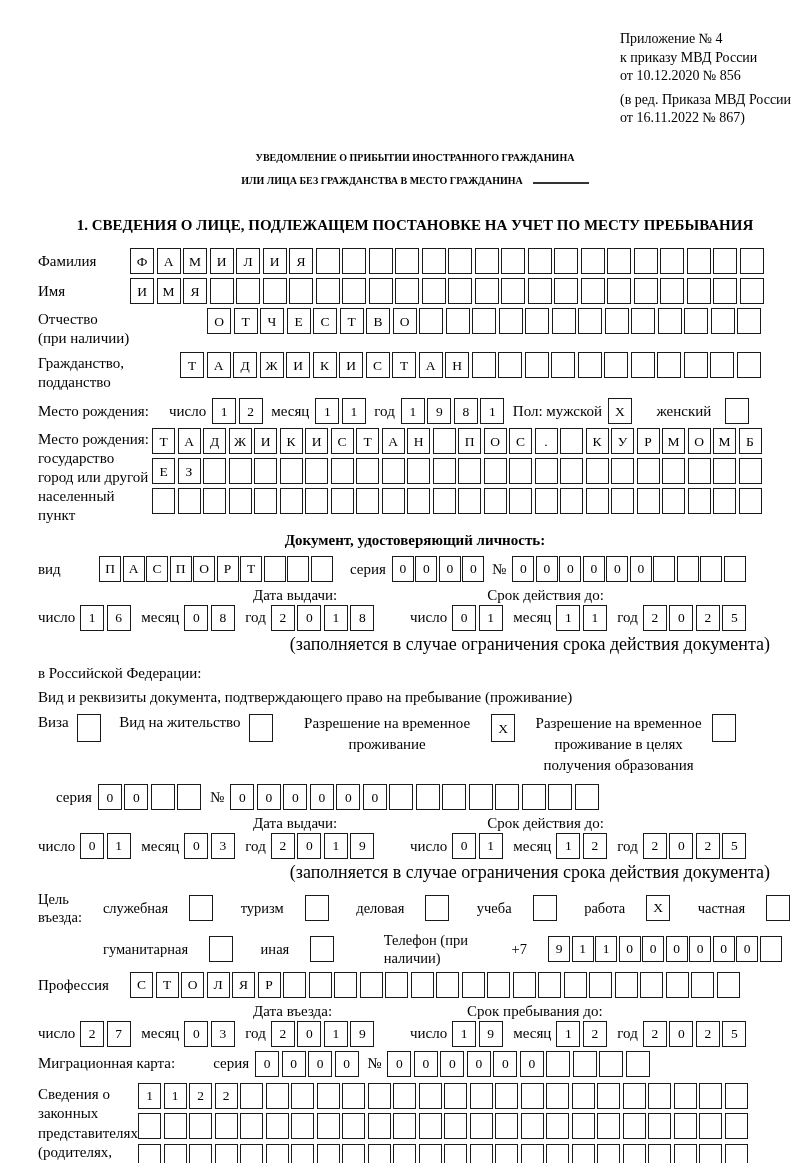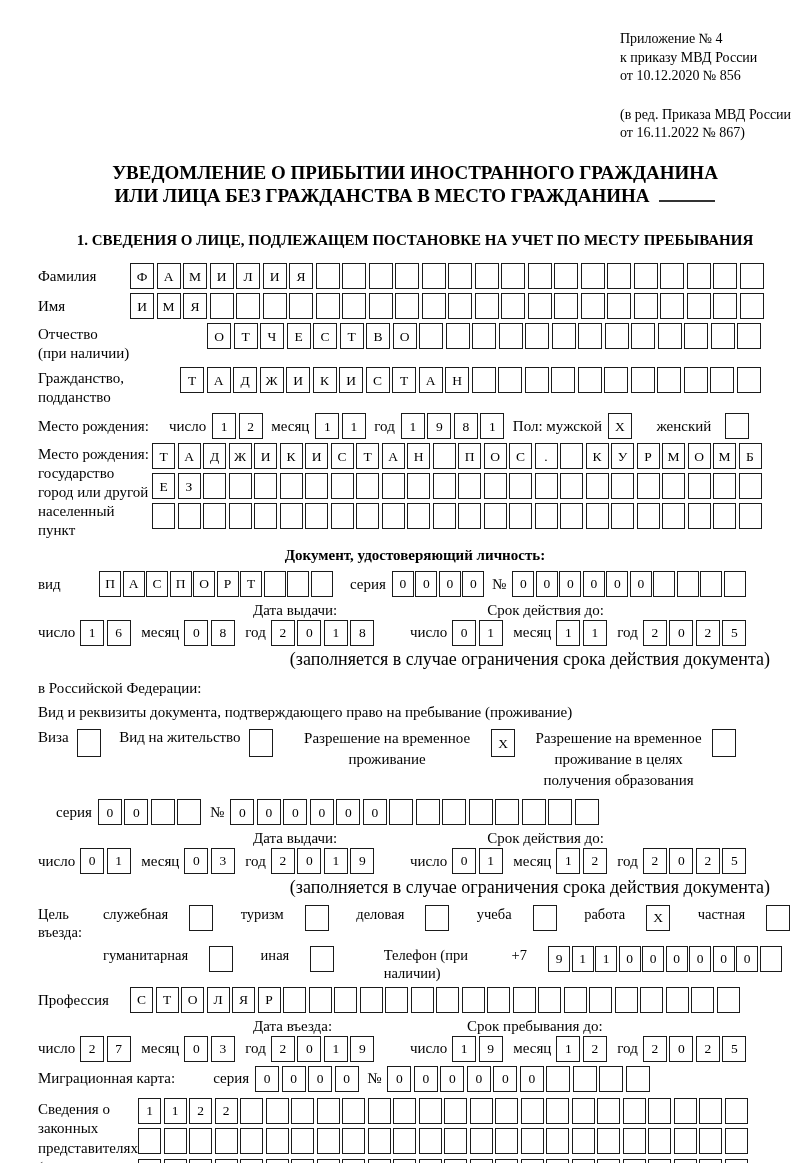"(в ред. Приказа МВД России" .appendix .amend { margin-top: 20px -> 5px }
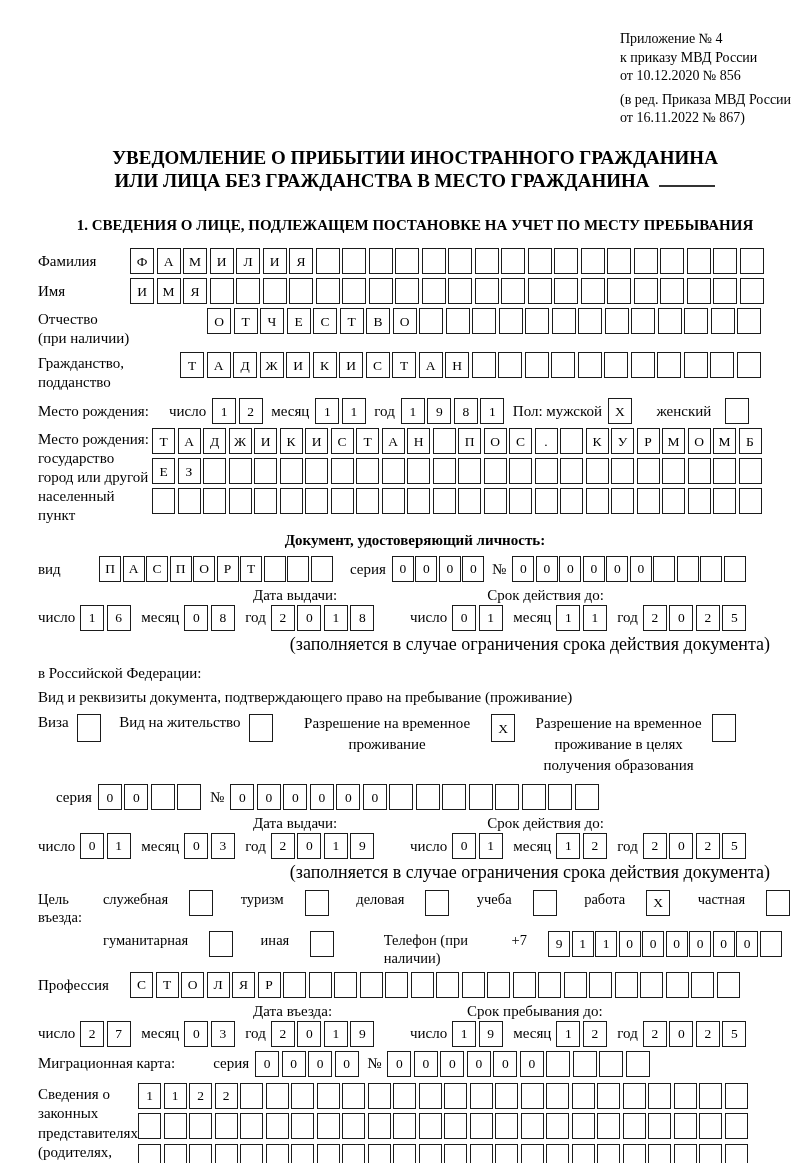"УВЕДОМЛЕНИЕ О ПРИБЫТИИ ИНОСТРАННОГО" .title { font-size: 19px -> 10px }
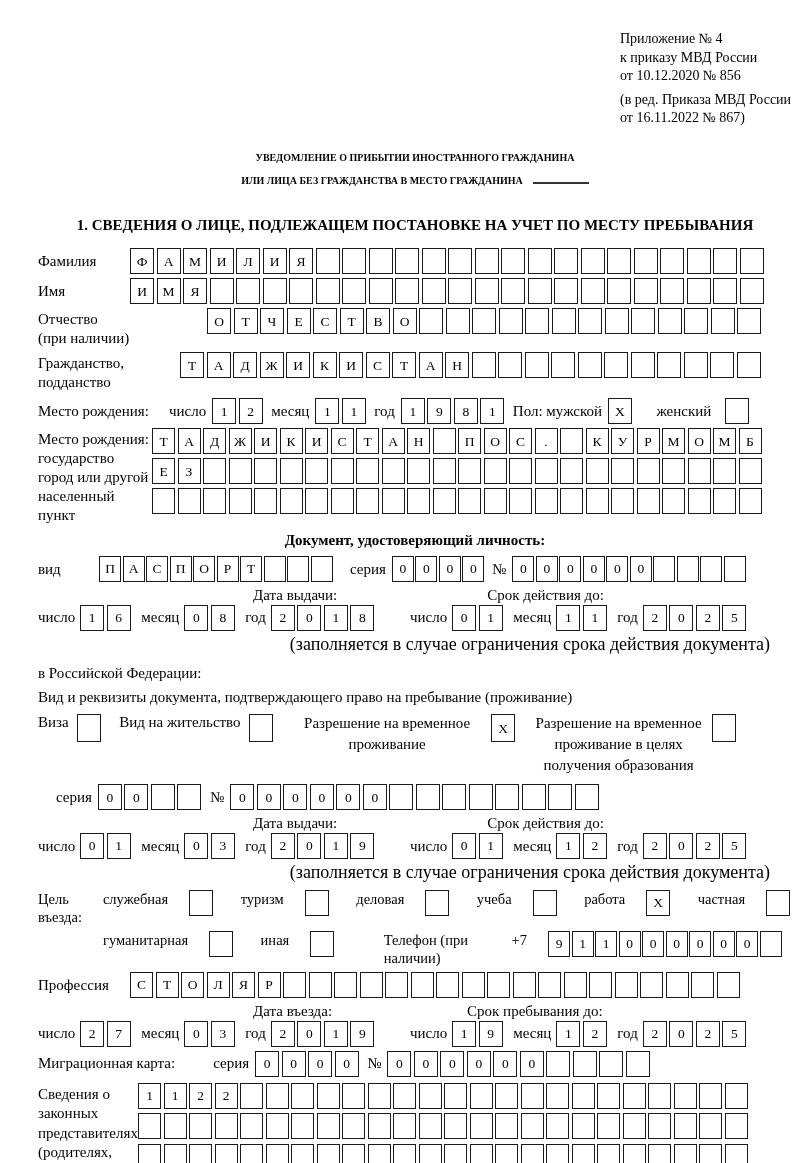"Цель въезда:" .purpose-row { align-items: none -> center }
